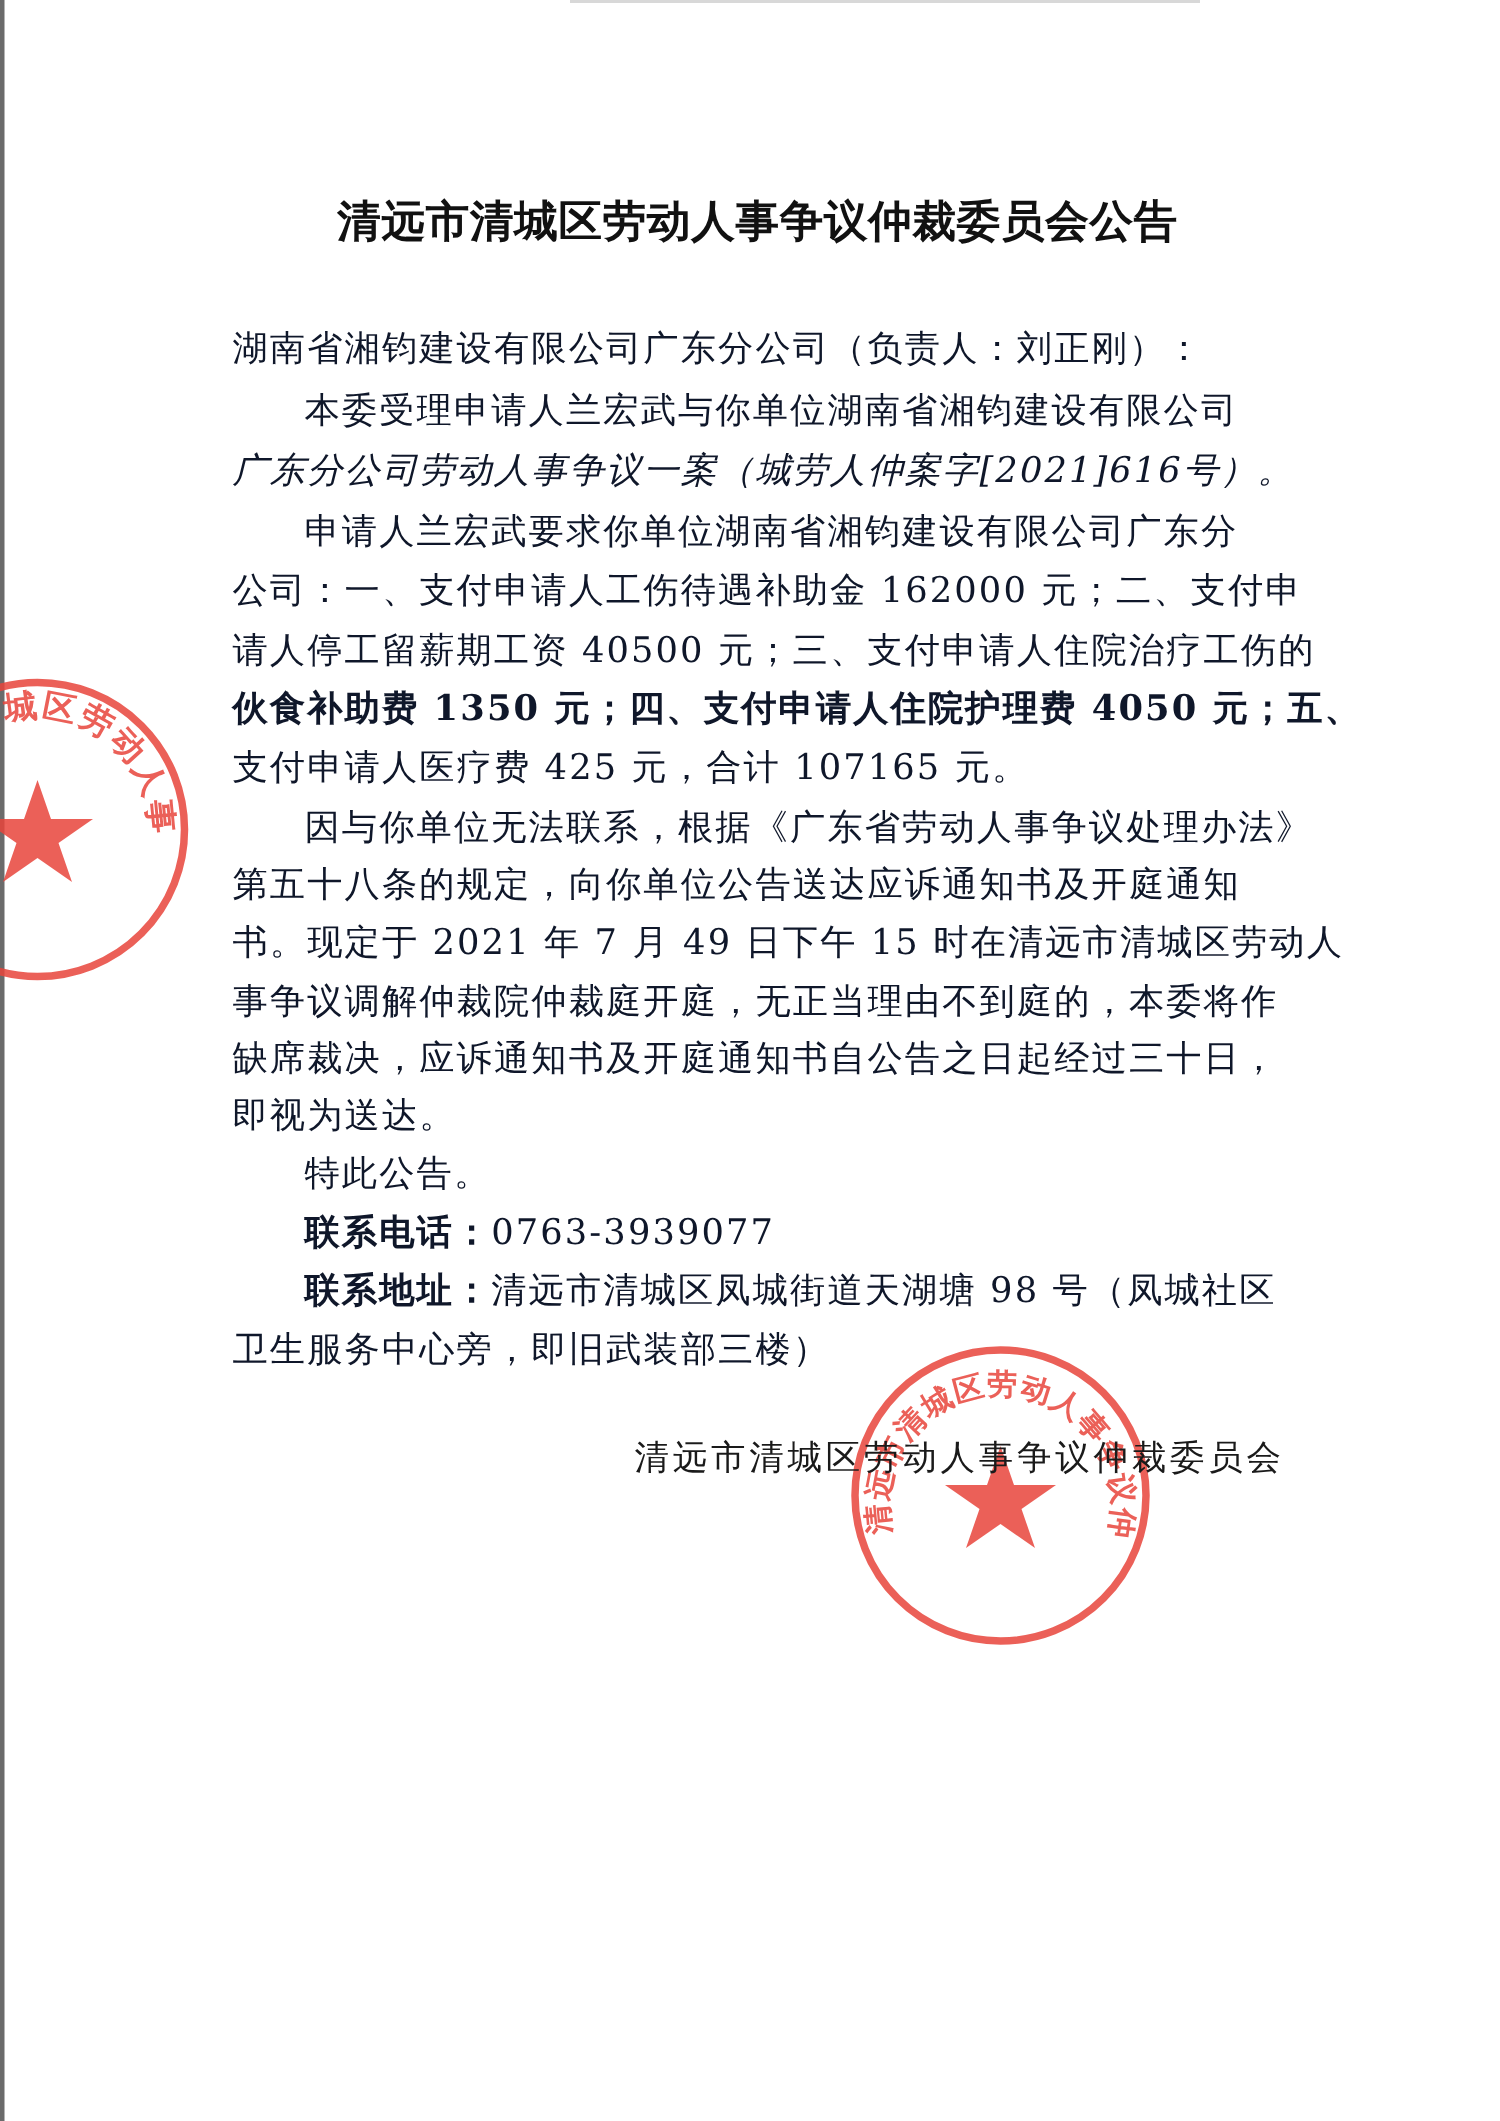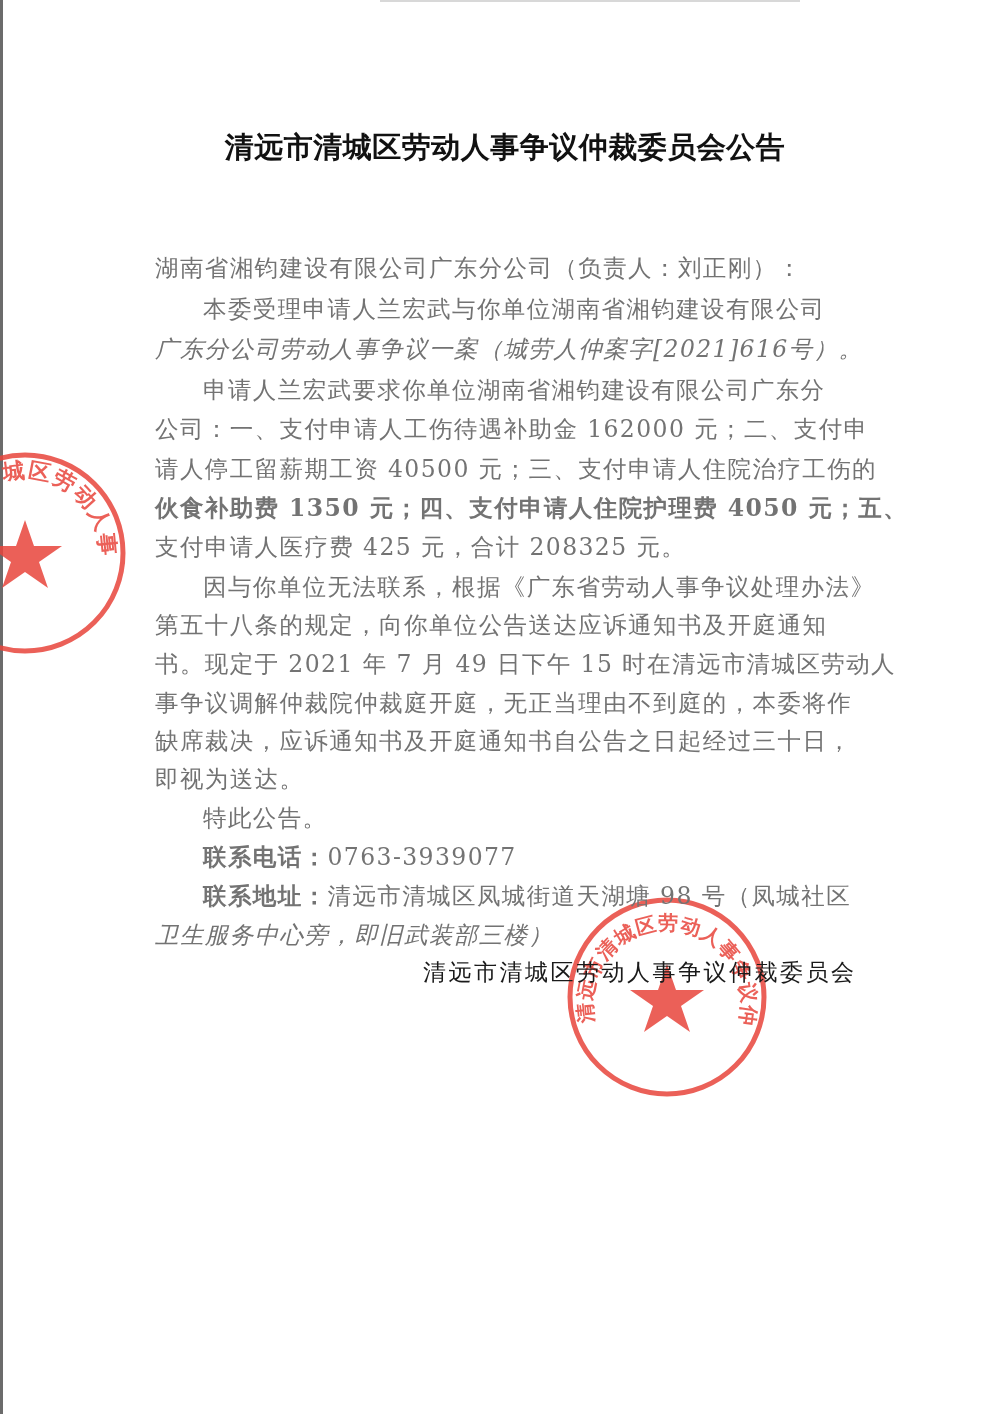"湖南省湘钧建设有限公司广东分公司（负责人：刘正刚）：" .line { color: #737373 -> #0f172a; margin-top: 36px -> none }
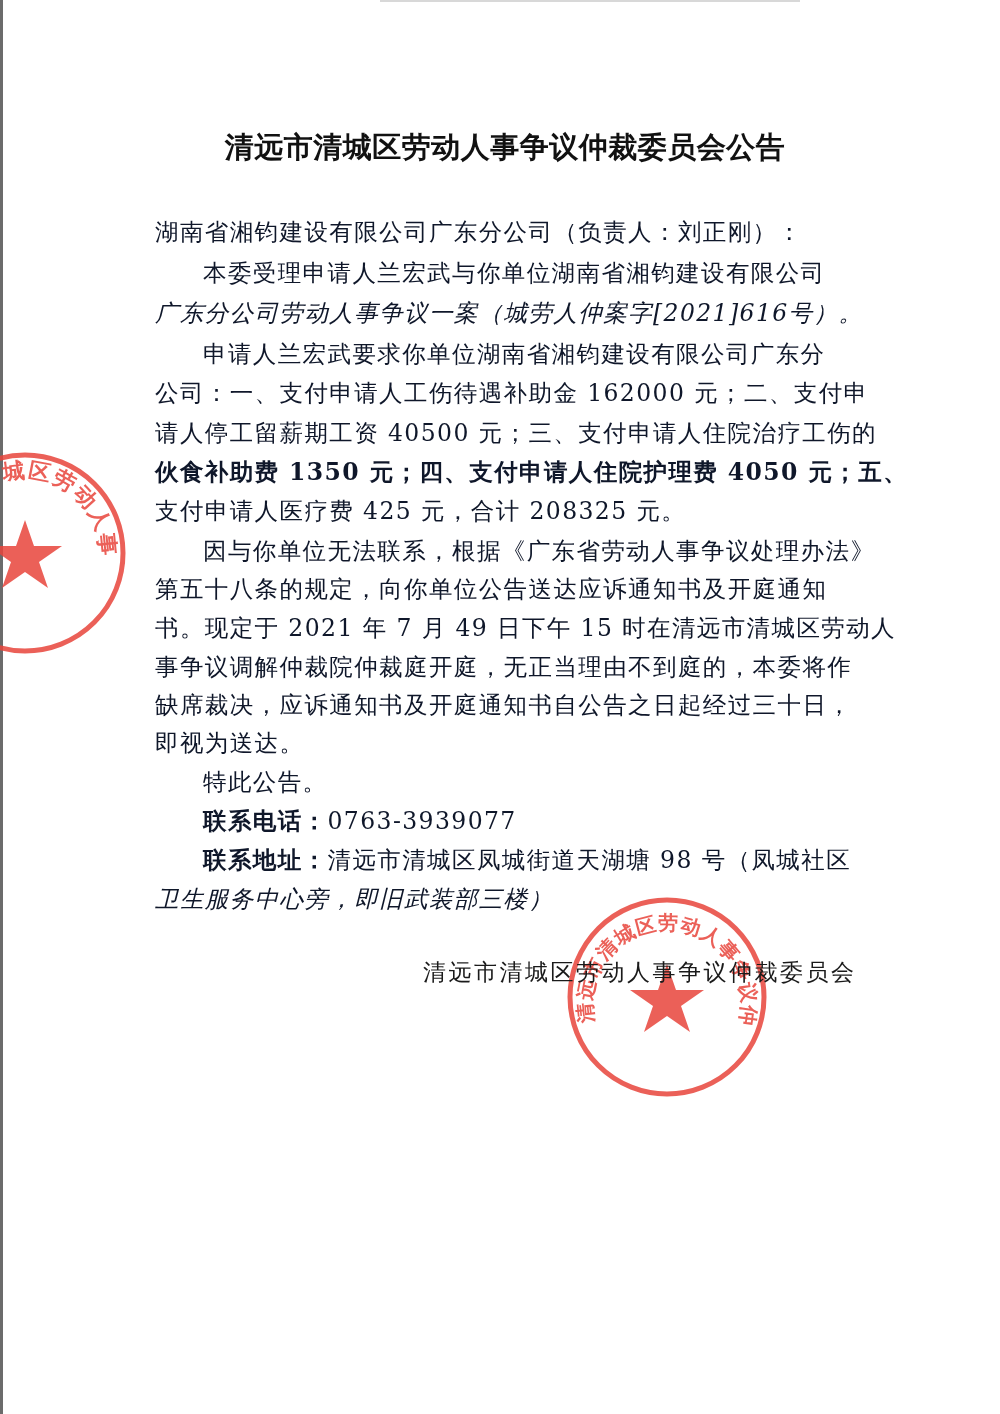"支付申请人医疗费 425 元，合计 208325 元。" div.line { text: 208325 -> 107165 }
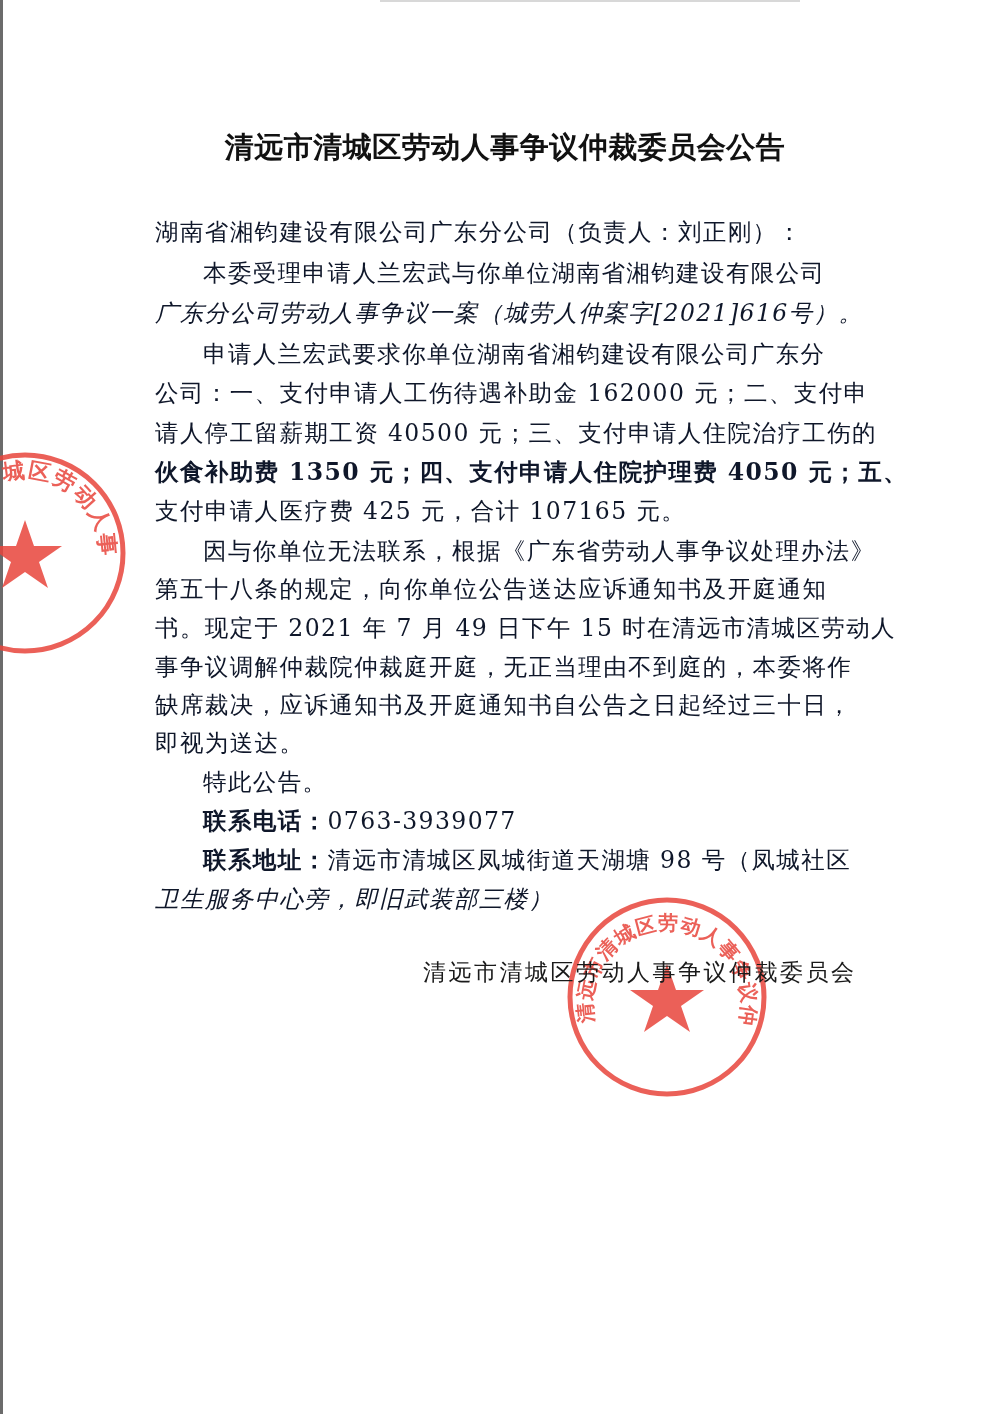"卫生服务中心旁，即旧武装部三楼）" div.line { font-style: italic -> none }
